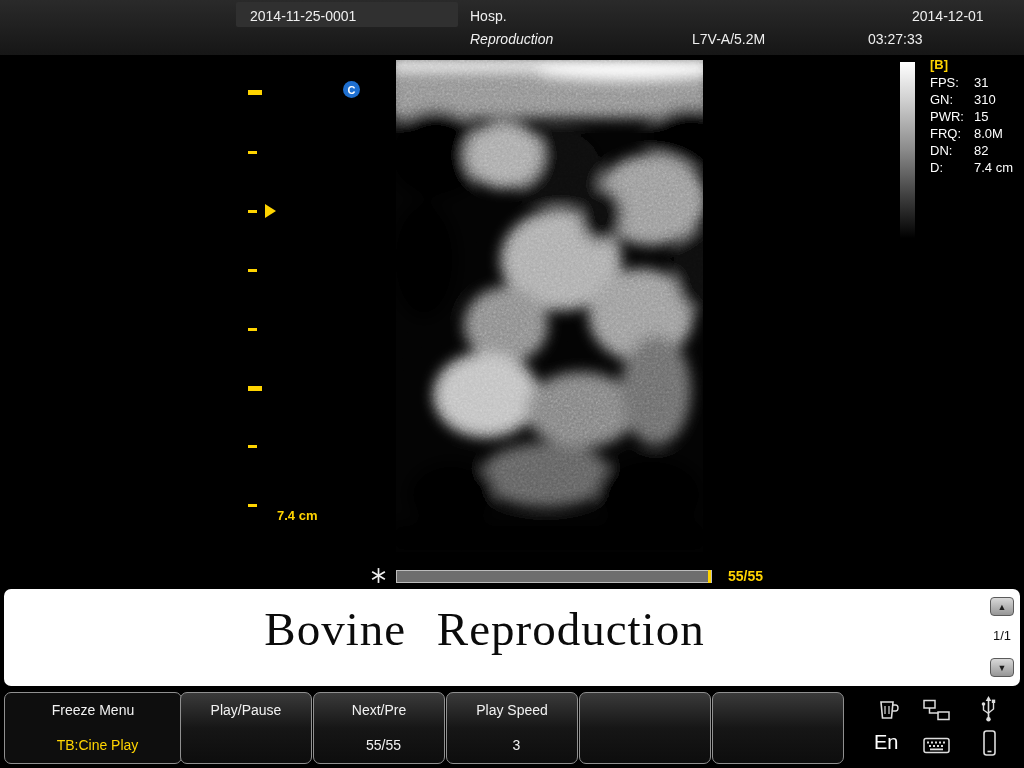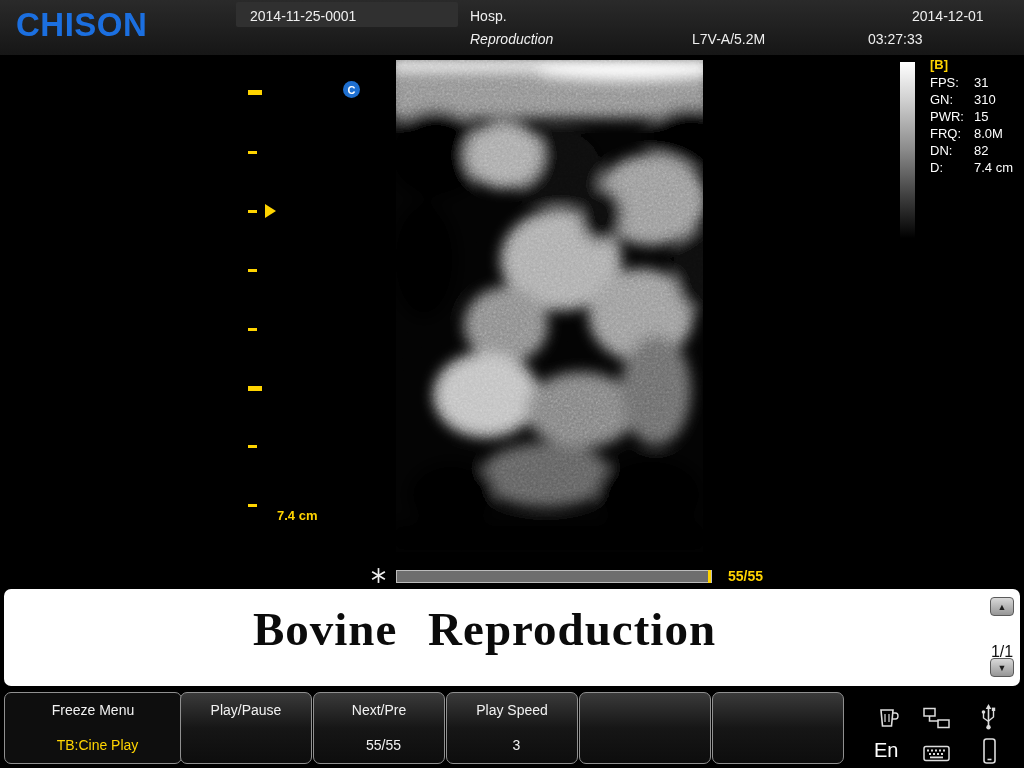"CHISON" div.logo { html: <div>CHISON</div> -> none }
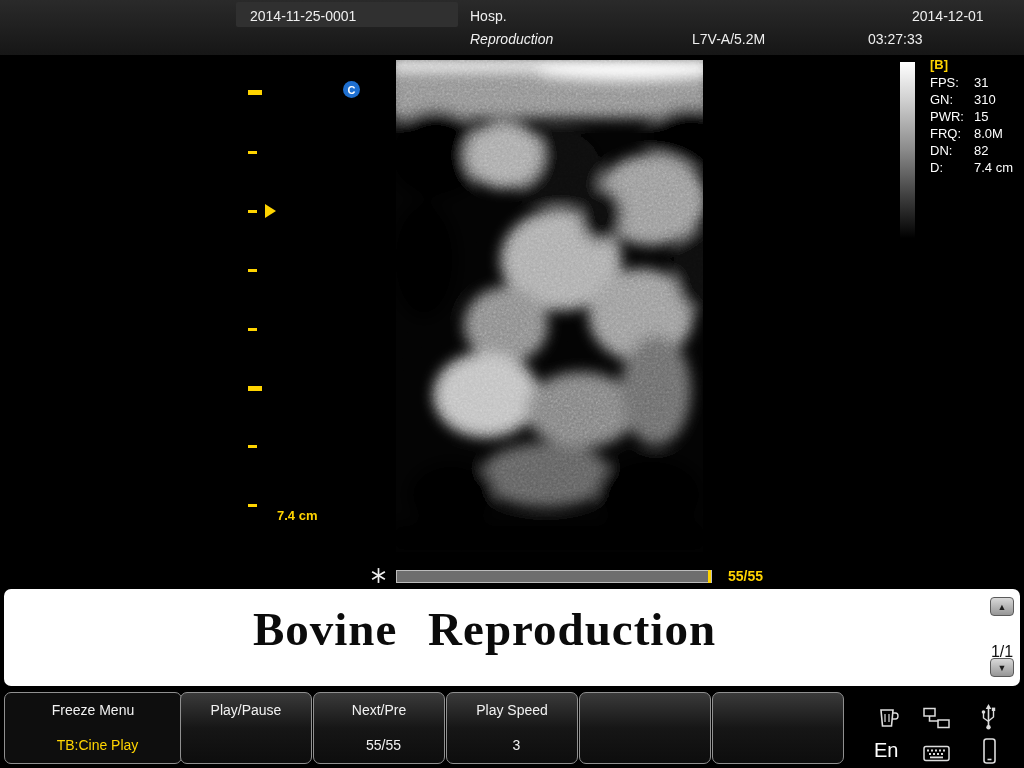"Bovine Reproduction" .banner h1 { font-weight: 700 -> 400 }
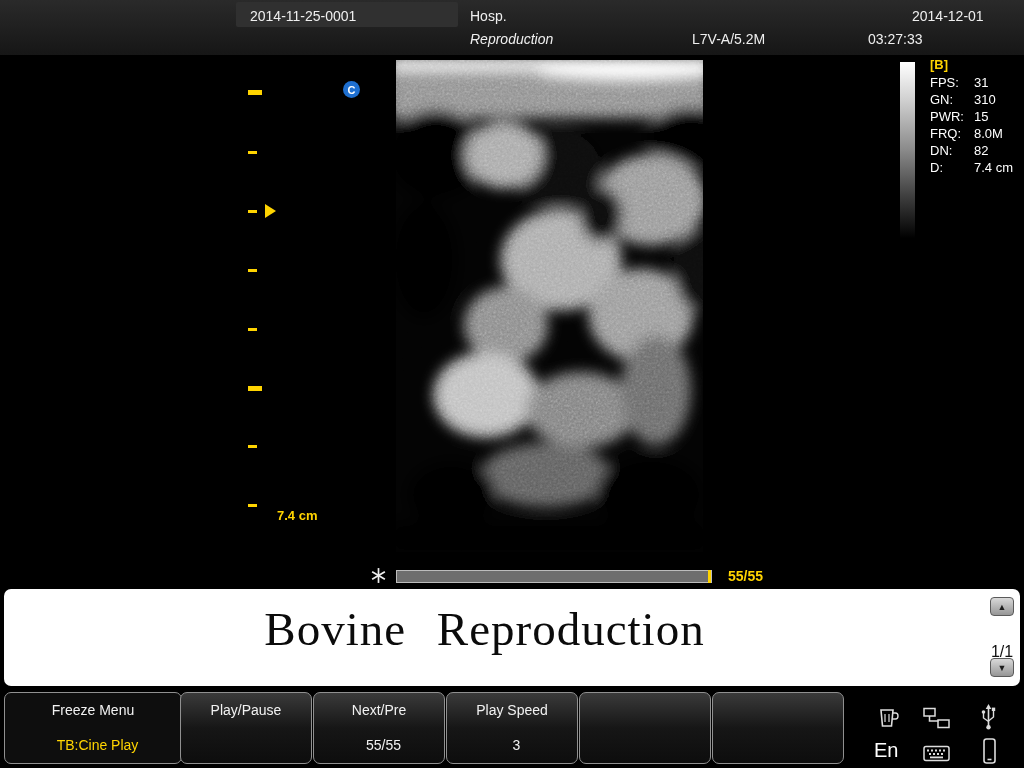"1/1" .pg-num { font-size: 16px -> 13px; margin-top: 15px -> none }
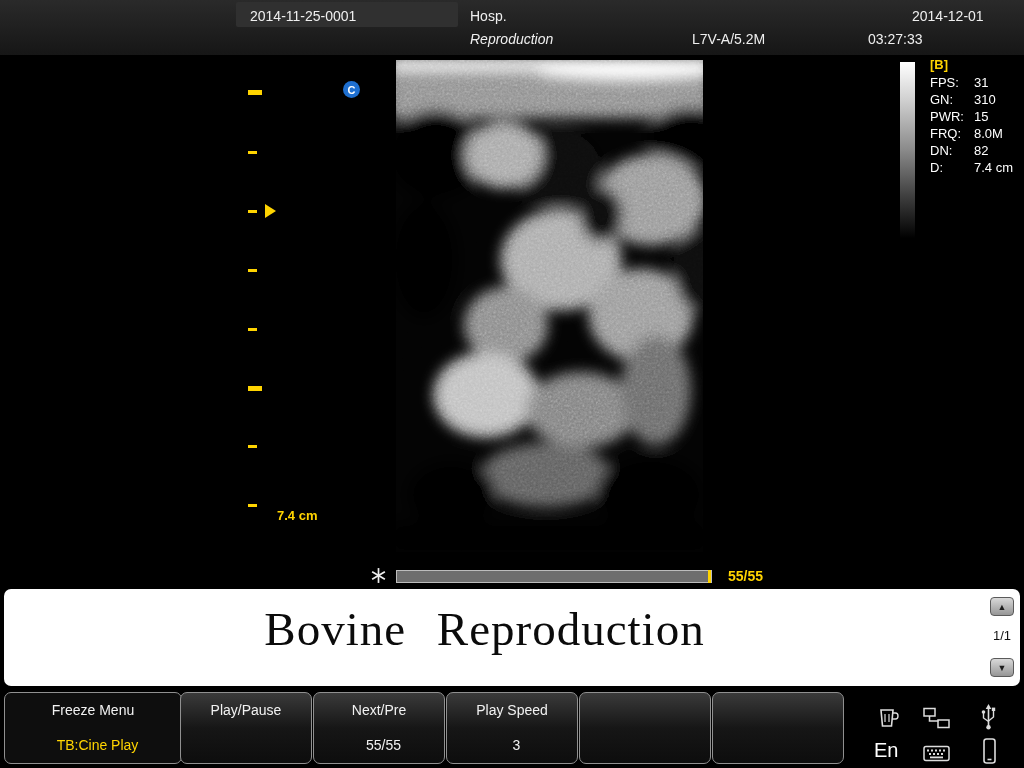"En" .sicon { margin-top: 8px -> none }
